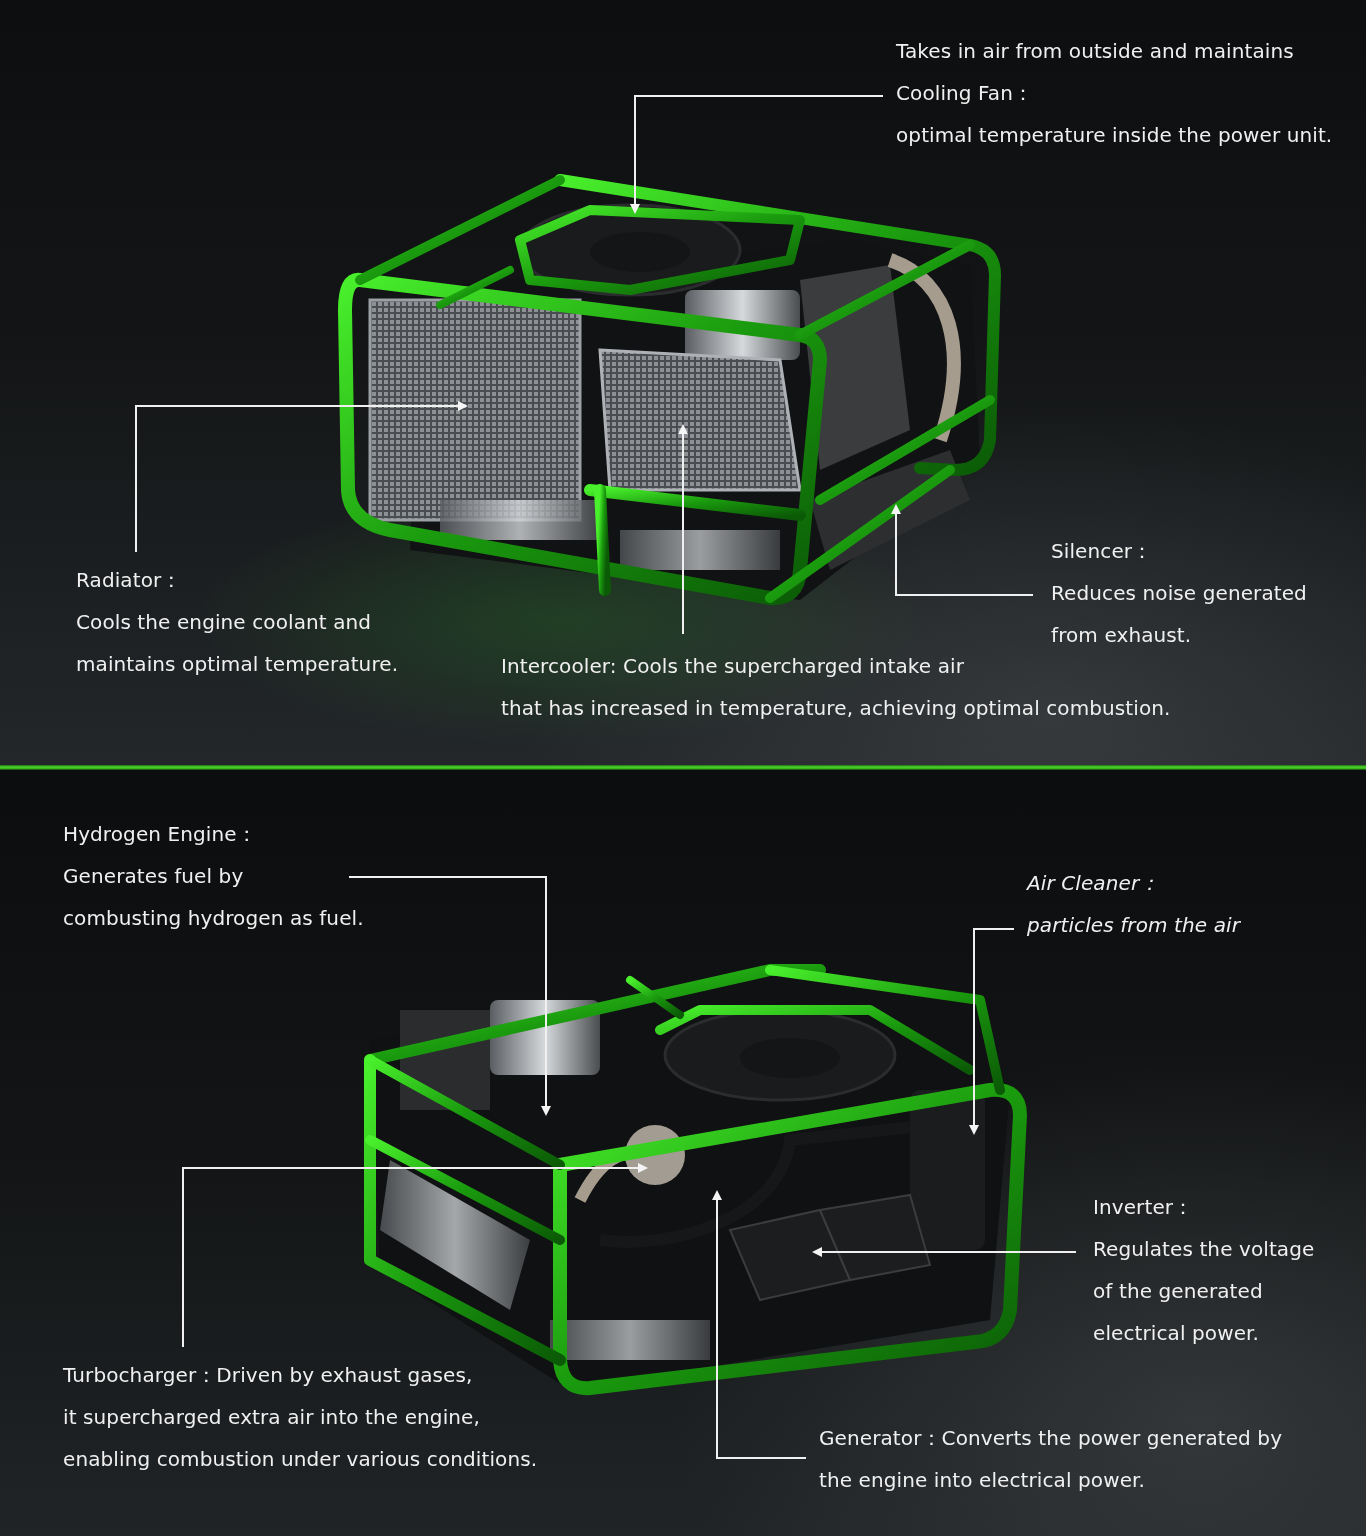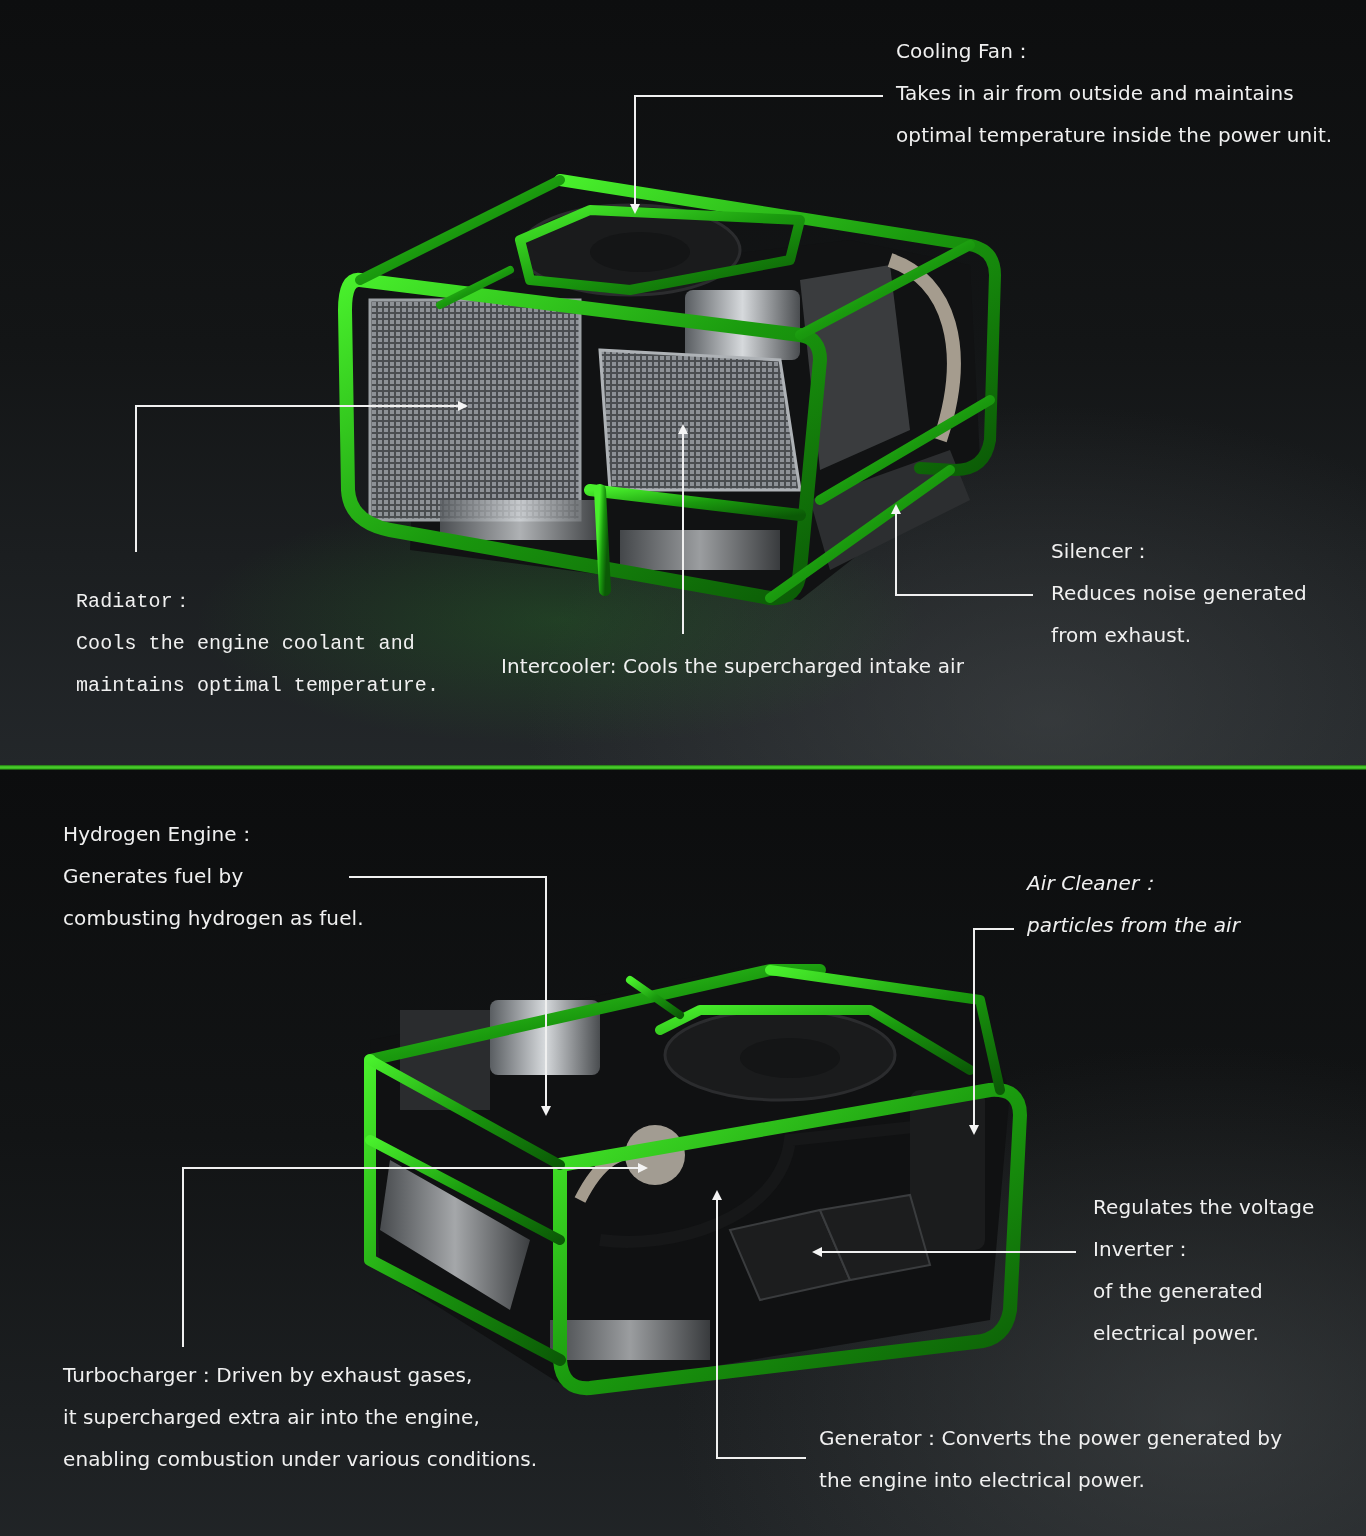"Cooling Fan：" span.line { order: before "Takes in air from outside" -> after "Takes in air from outside" }
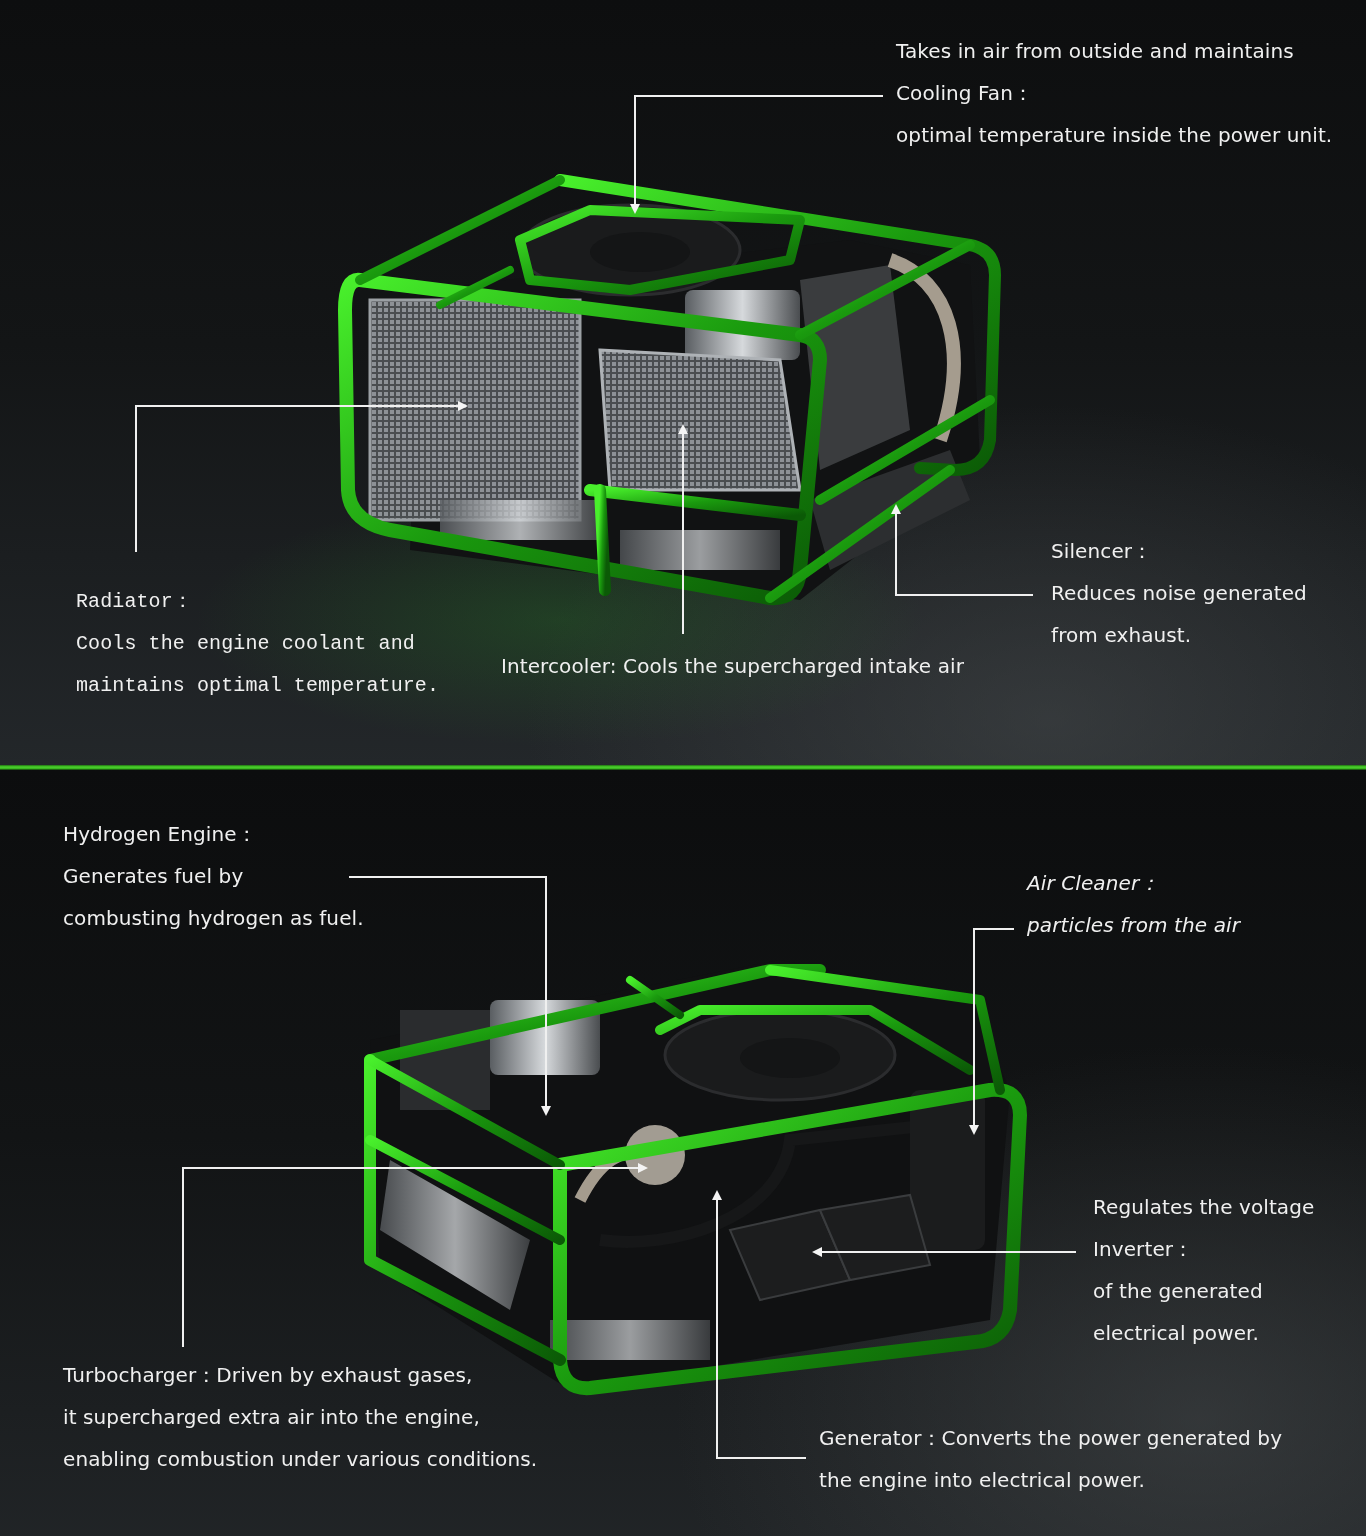"Radiator：" div.label { font-family: Liberation Mono, monospace -> none; top: 581px -> 559px }
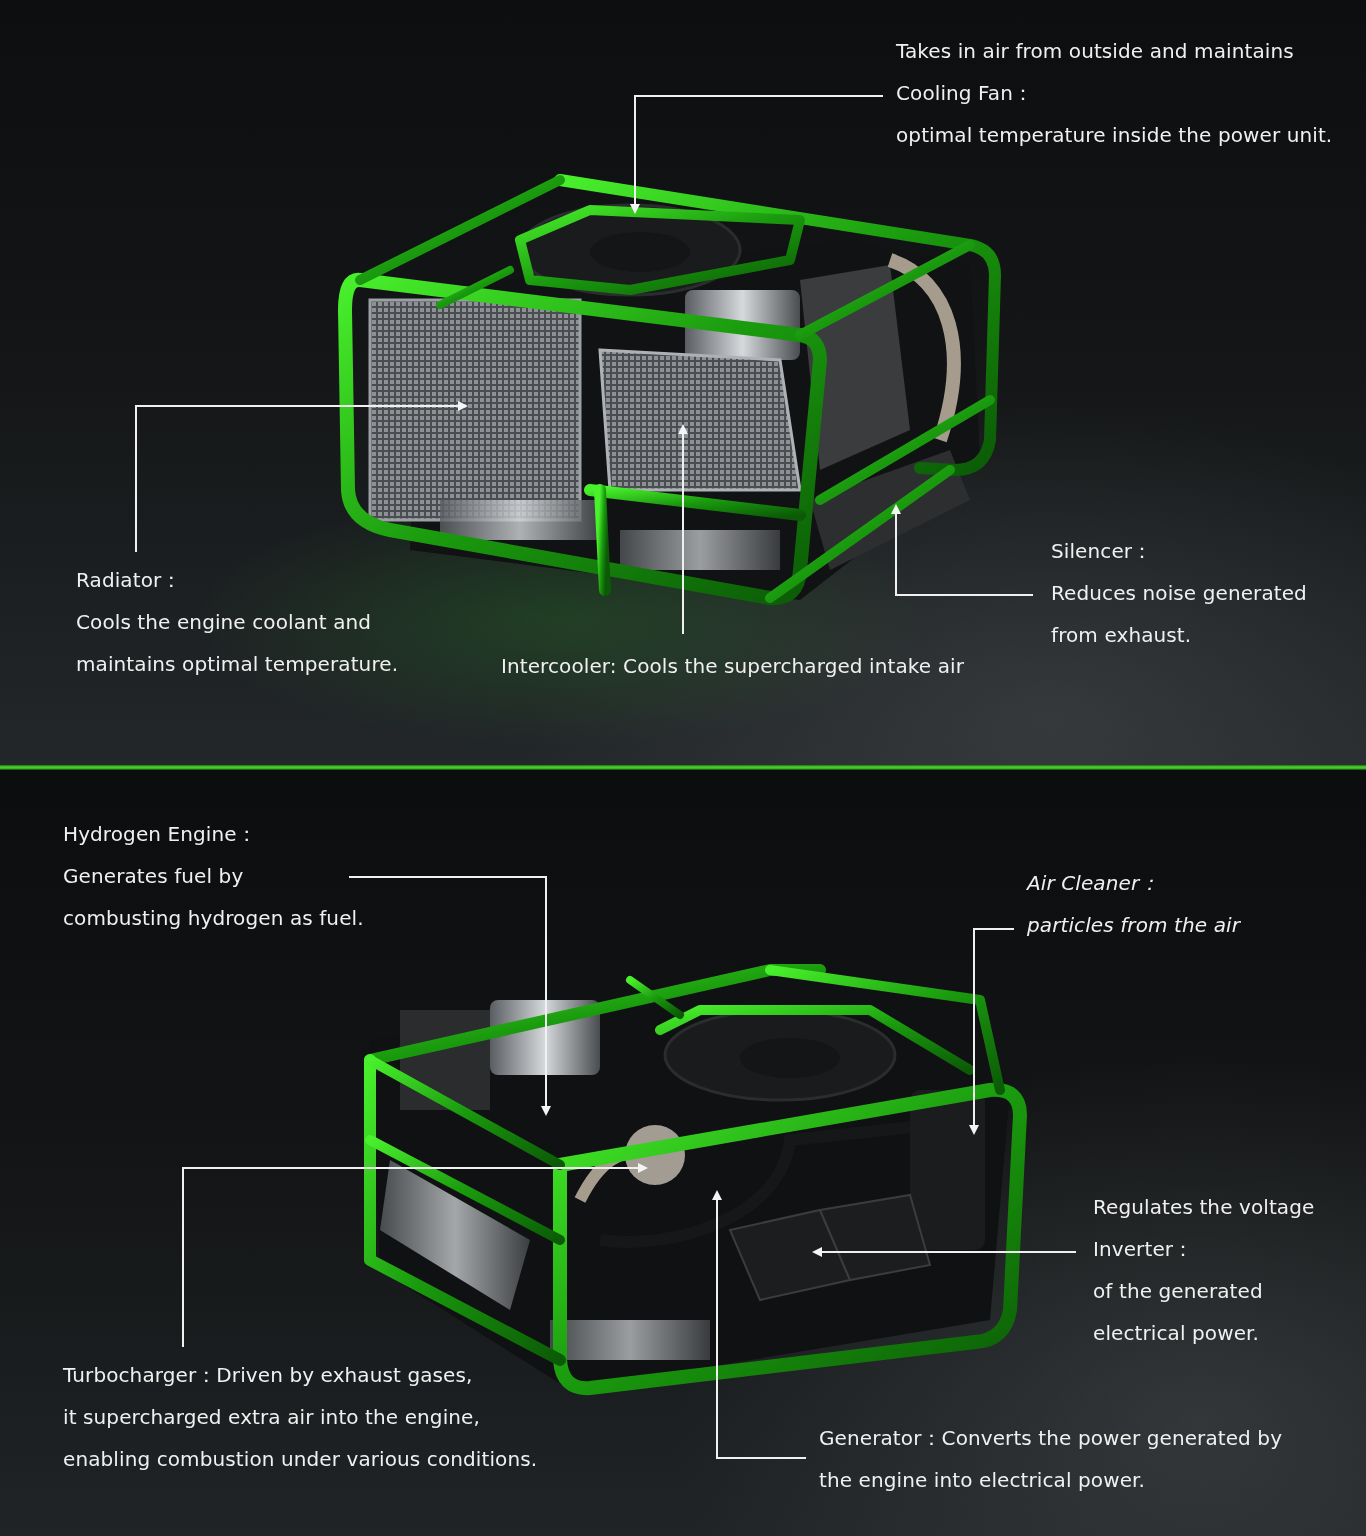"that has increased in temperature," span.line { html: none -> <span>that has increased in temperature, achieving optimal combustion.</span> }
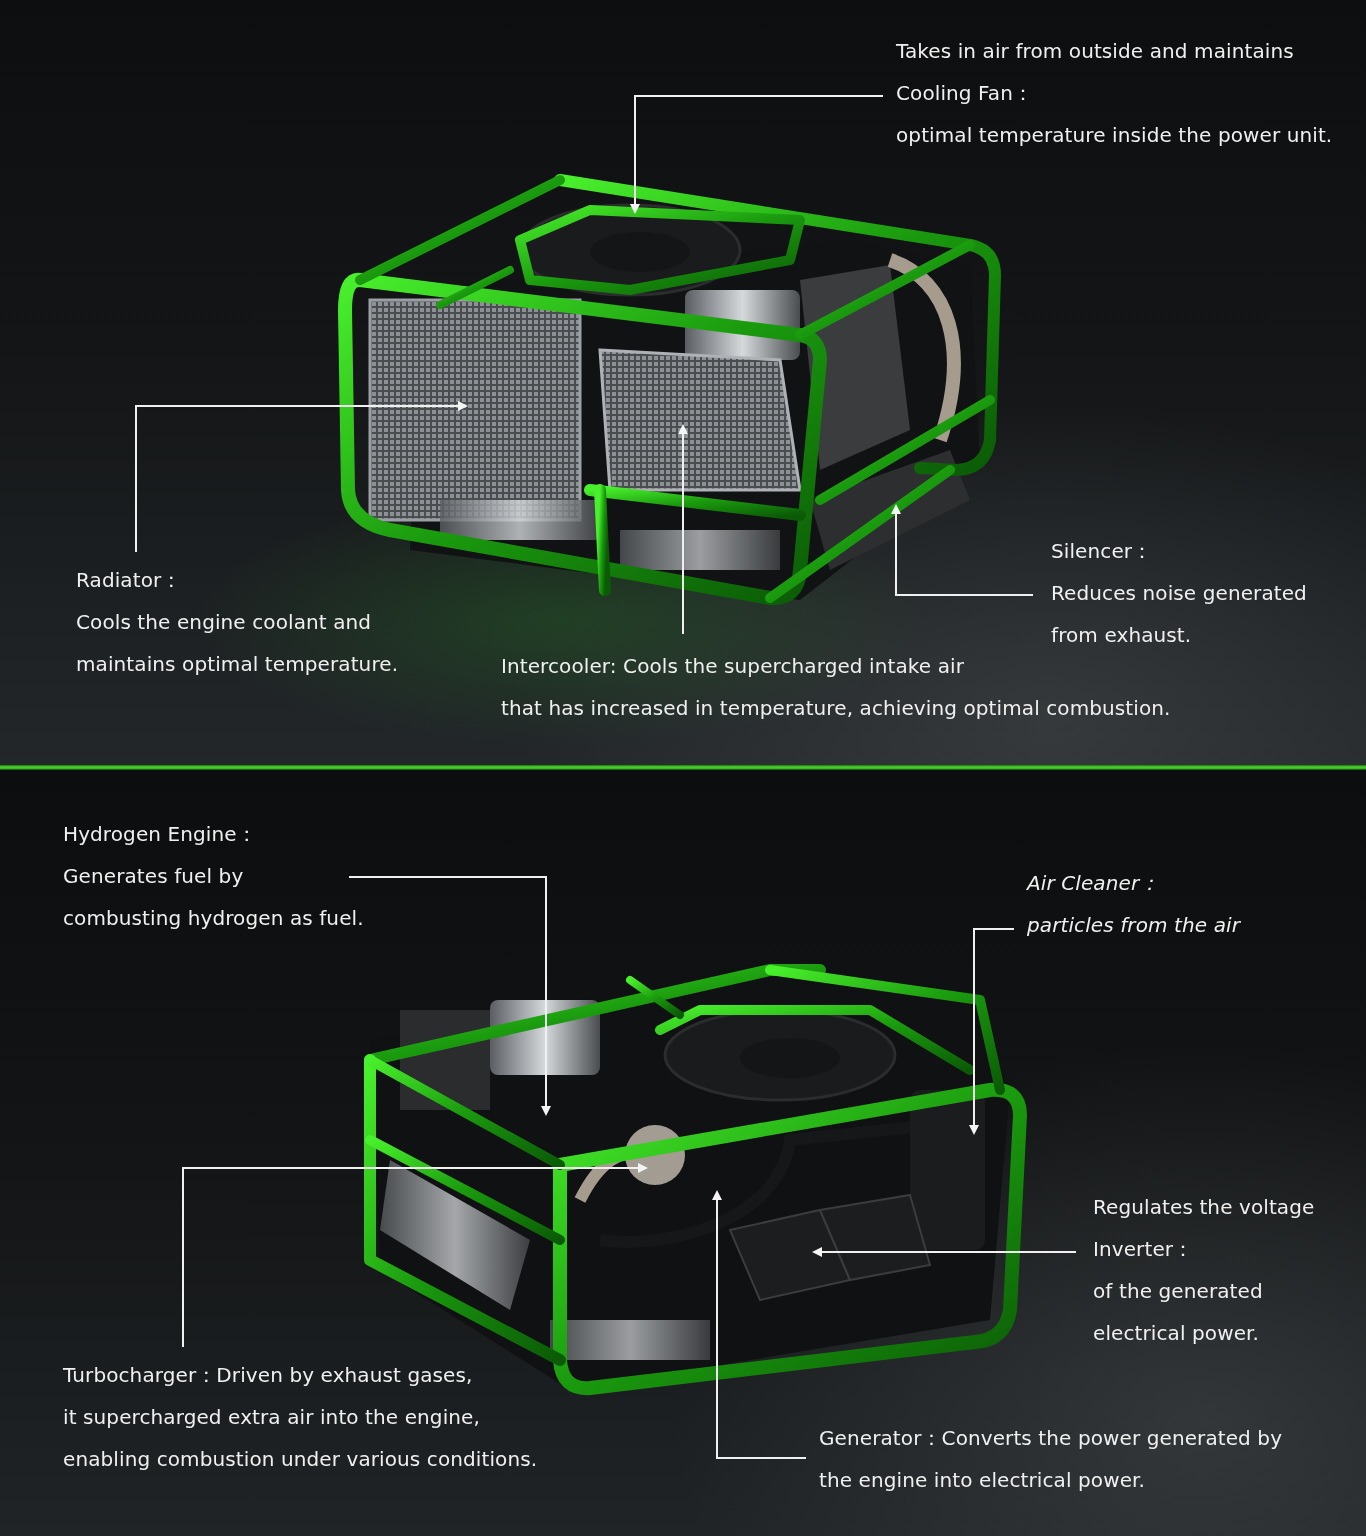"Regulates the voltage" span.line { order: before "Inverter：" -> after "Inverter：" }
